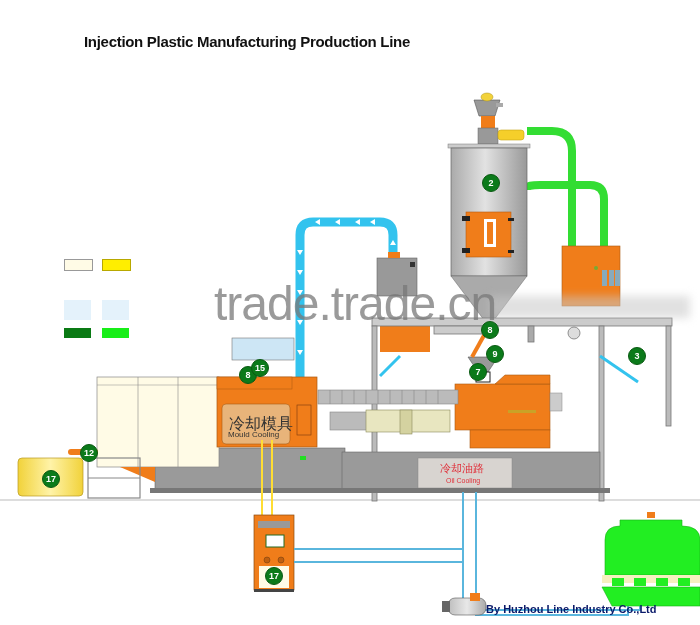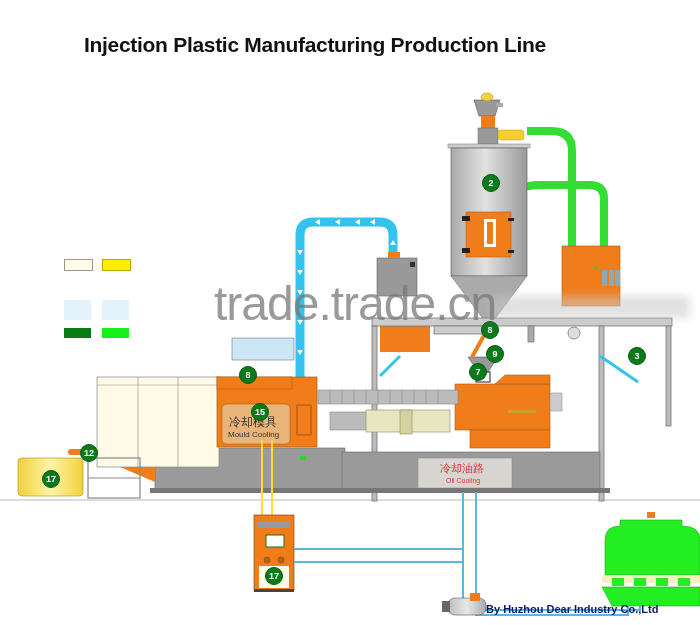"Injection Plastic Manufacturing" .title { font-size: 21px -> 15px }
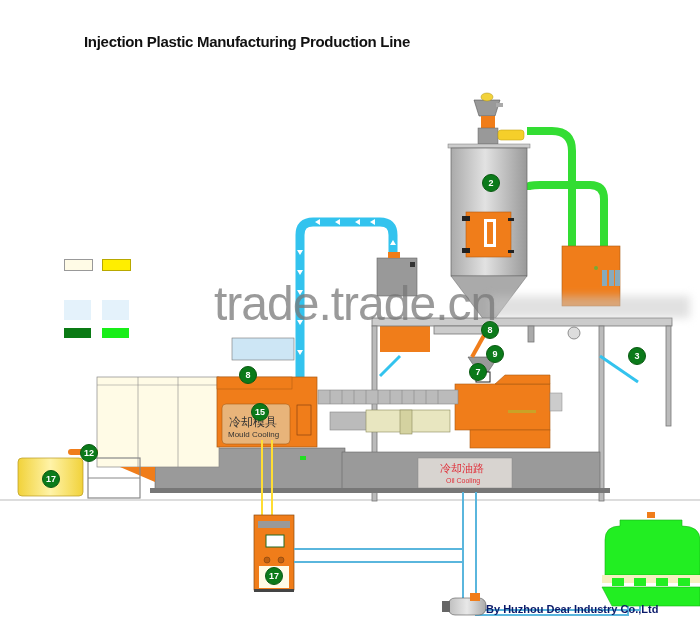"15" div.badge { margin-top: 44px -> none }
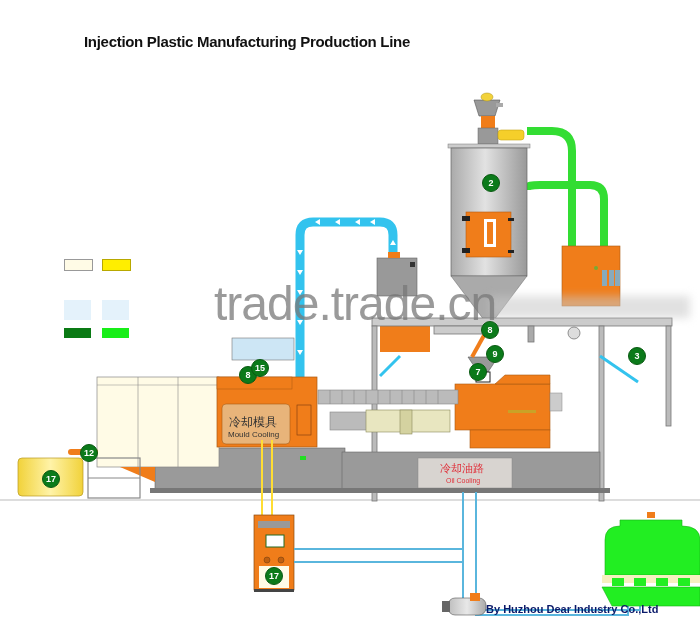"冷却模具" div.abs { font-size: 12px -> 16px }
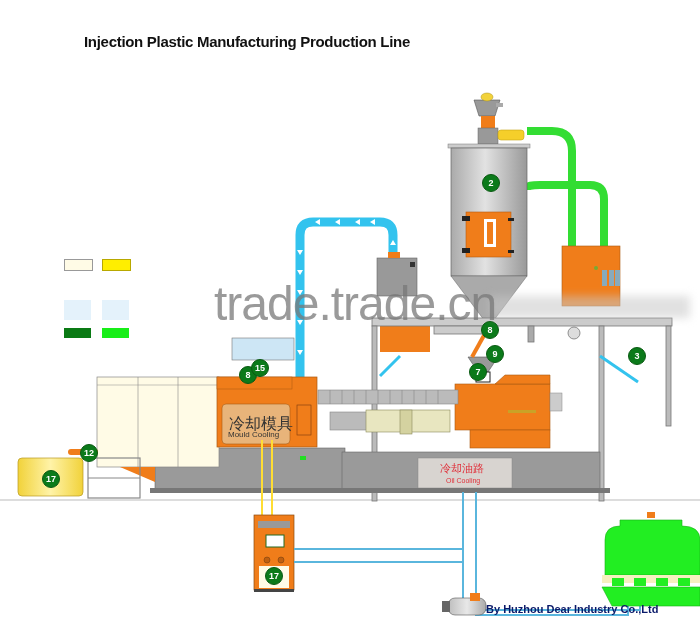"Huzhou Dear Industry Co.,Ltd" span { text: Dear -> Line }
